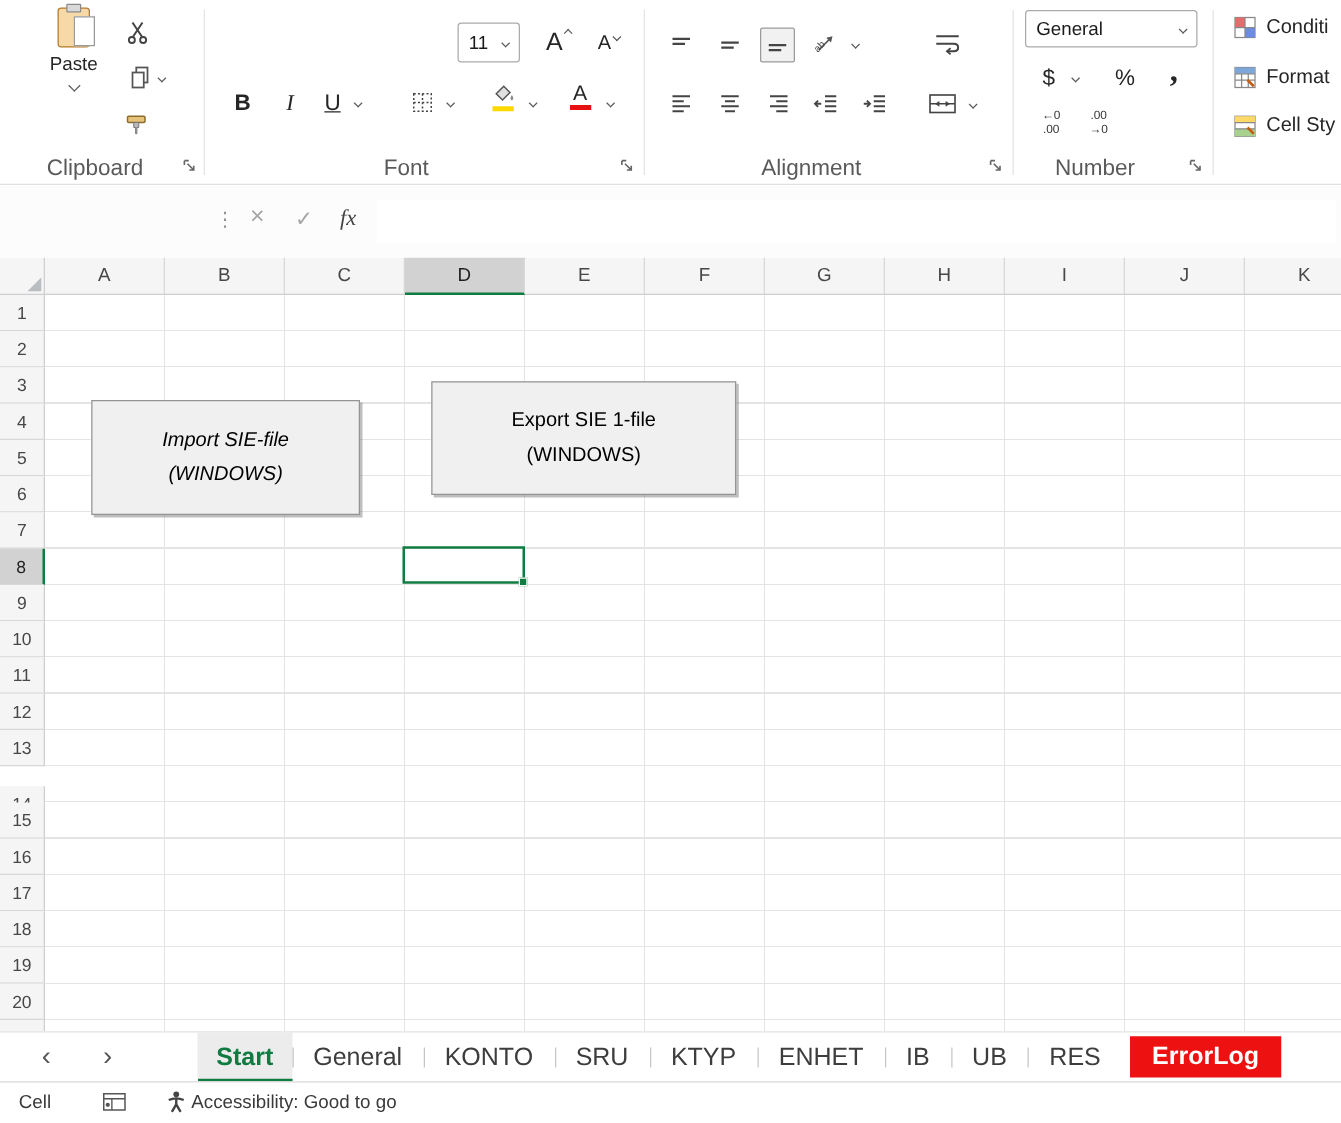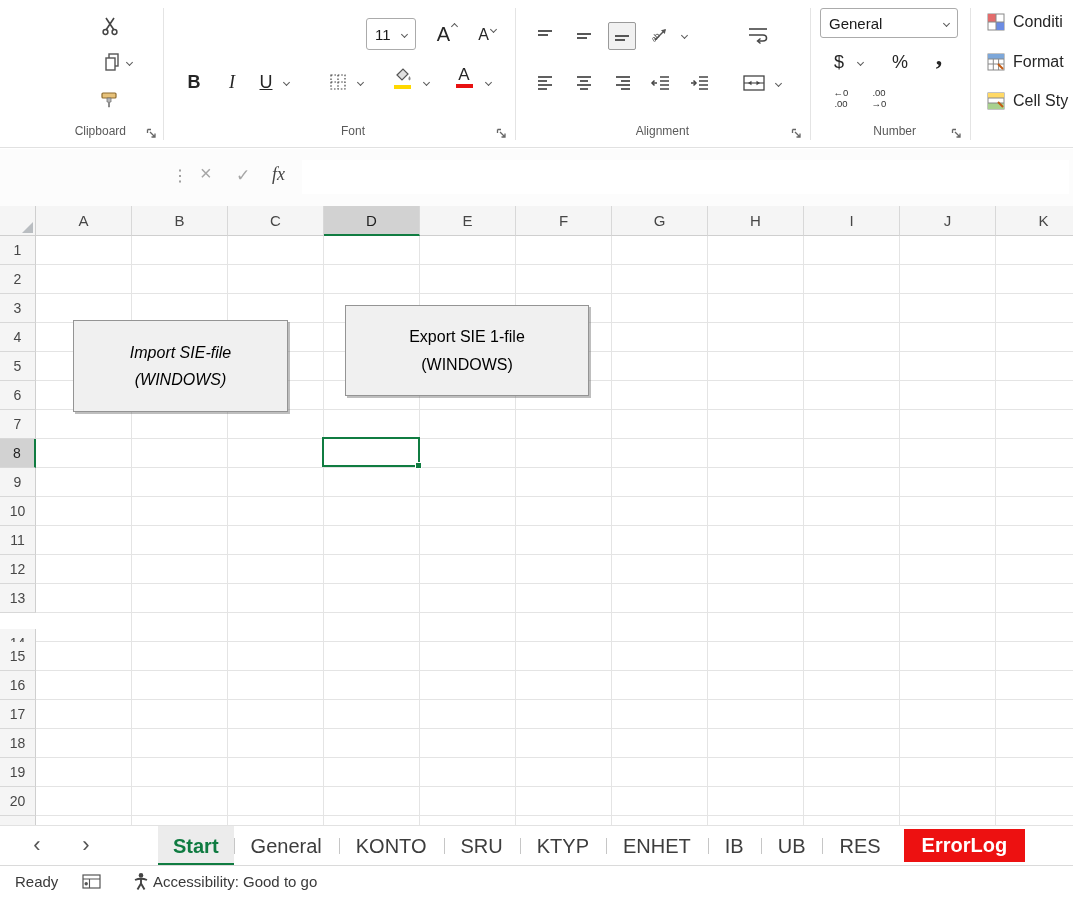"Paste" div.abs { html: none -> <div> <span></span> <span>Paste</span> <span></span> </div> }
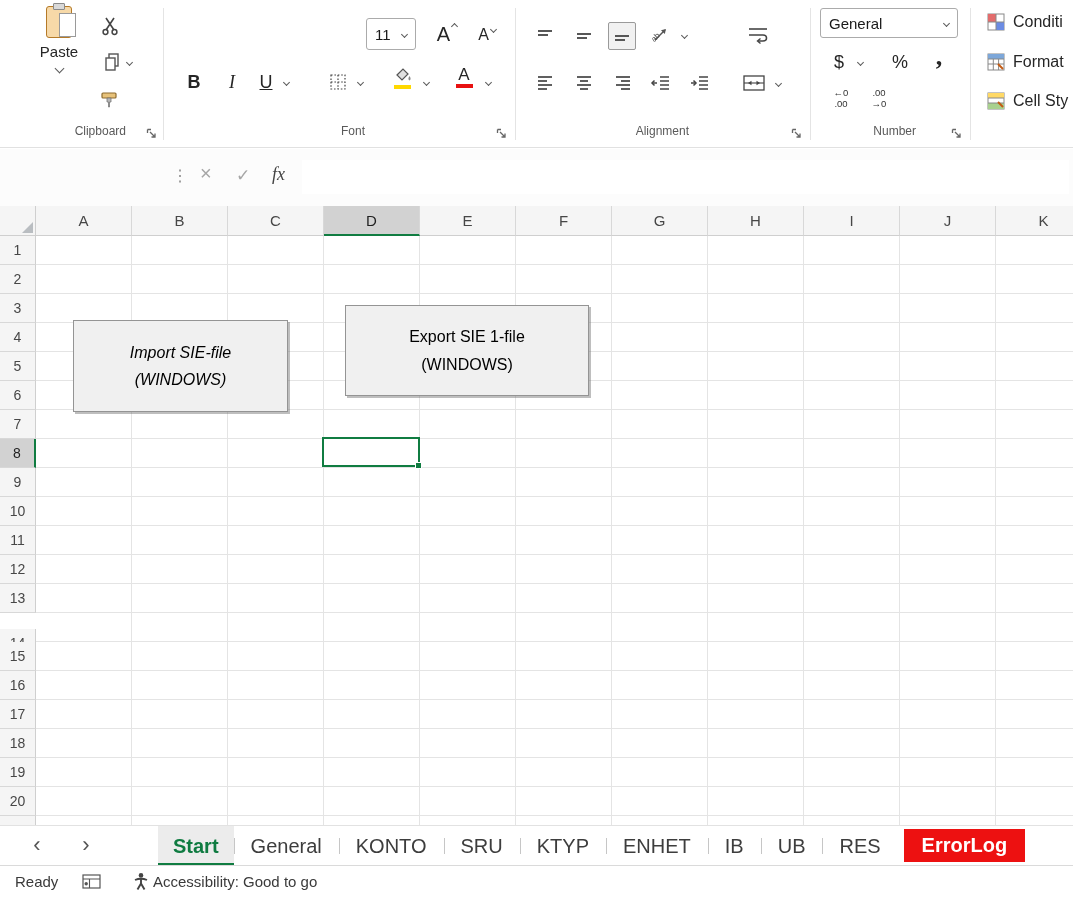"Clipboard" .glabel { font-size: 12px -> 18px; text-align: right -> center }
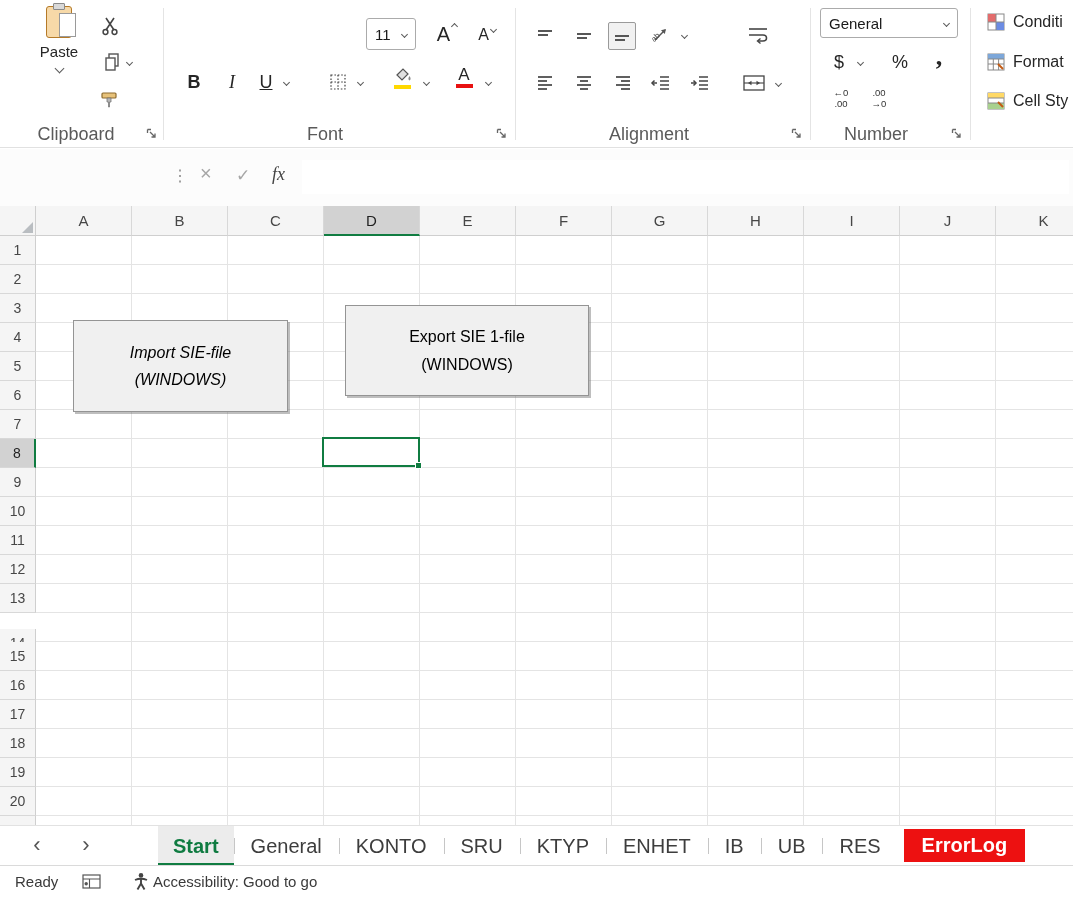"Ready" span.abs { text: Ready -> Cell }
